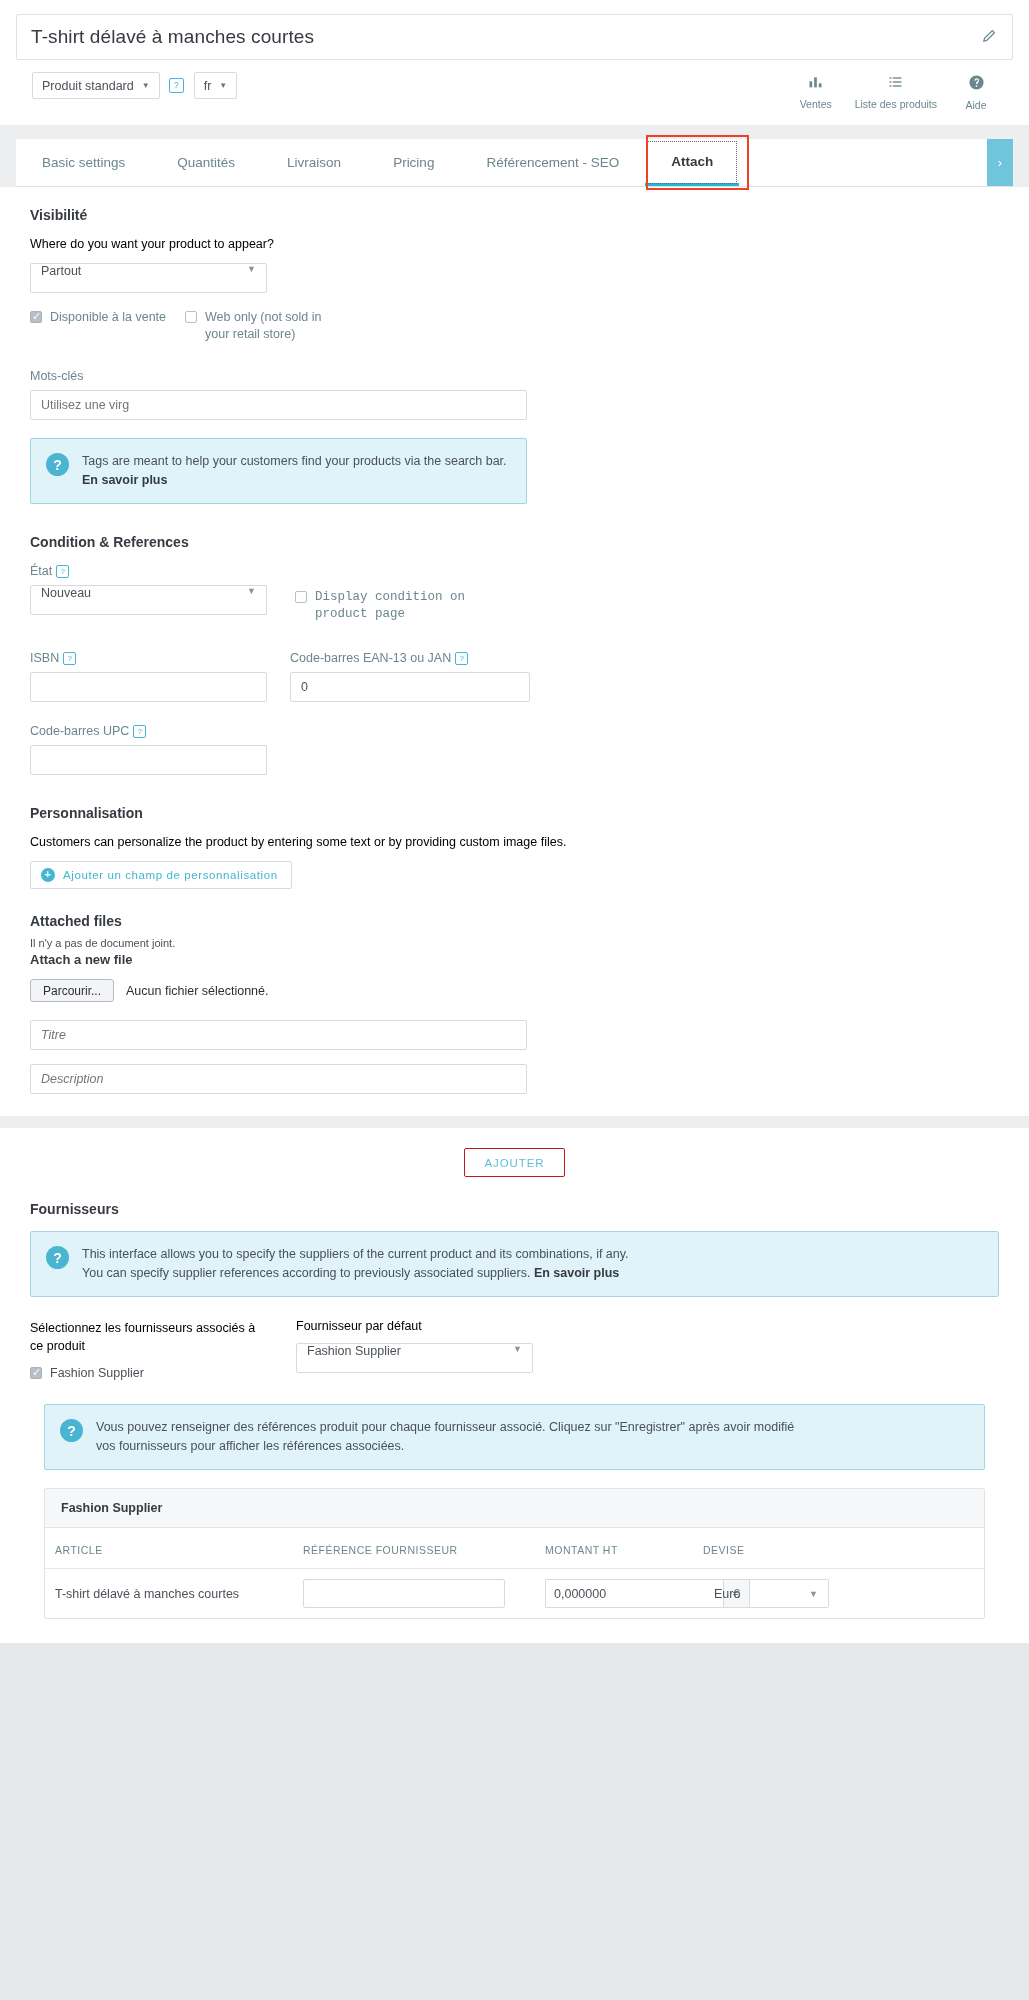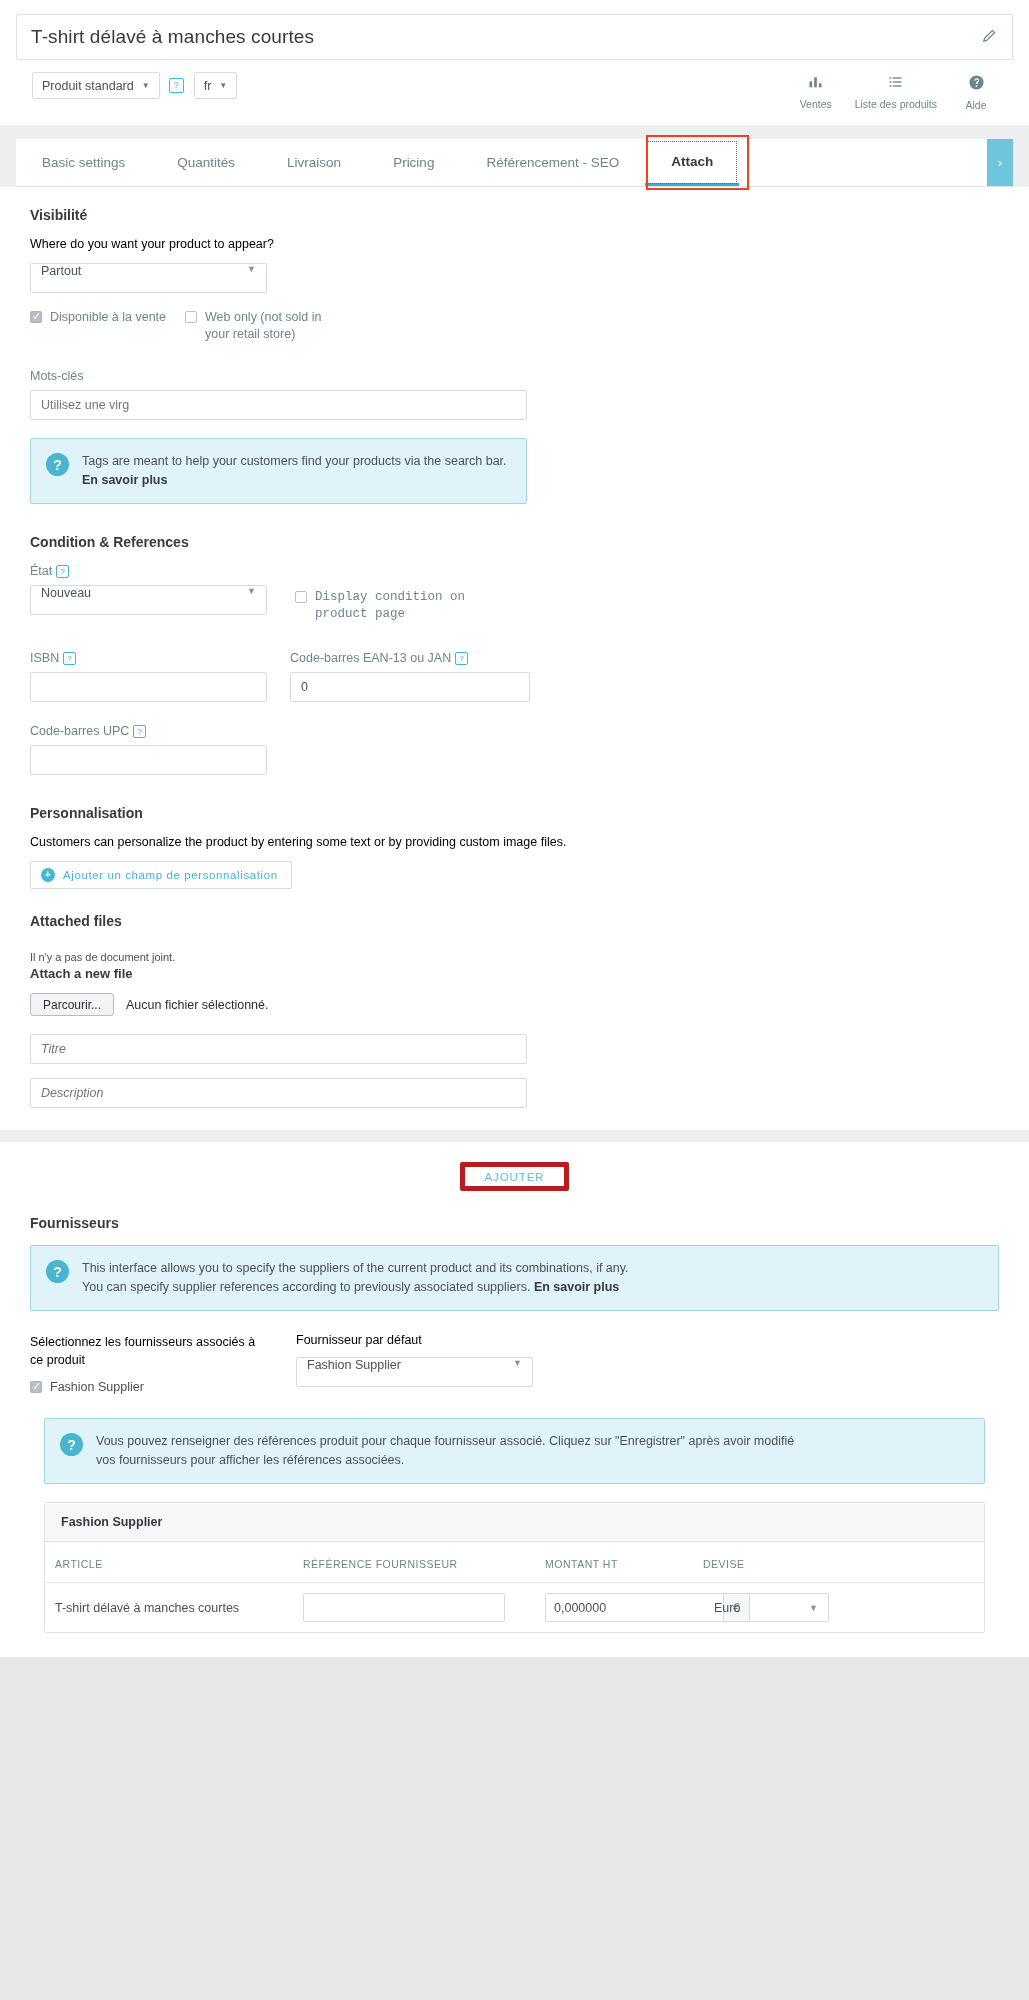"Attached files" div.sec-title { margin-bottom: 22px -> 8px }
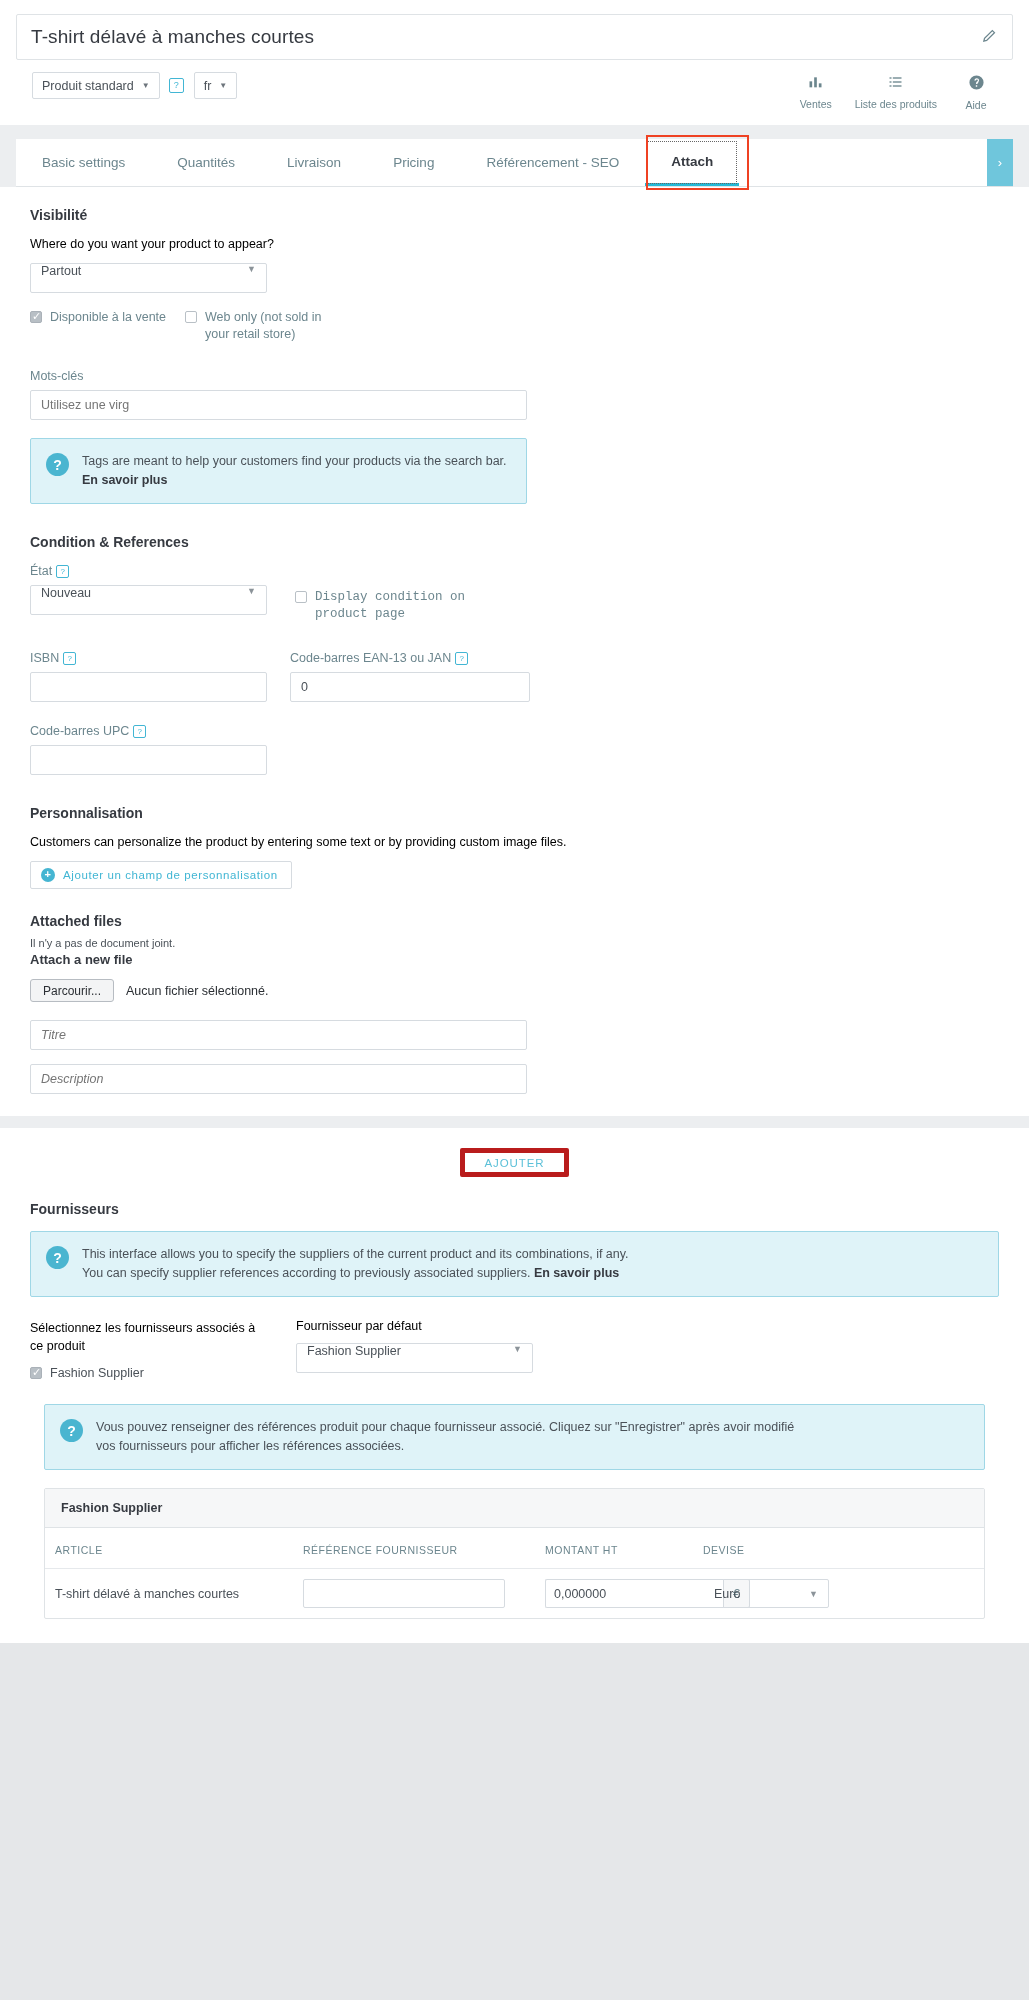"AJOUTER" .ajouter-btn { border: 5px solid #b91c1c -> 1px solid #b91c1c }
